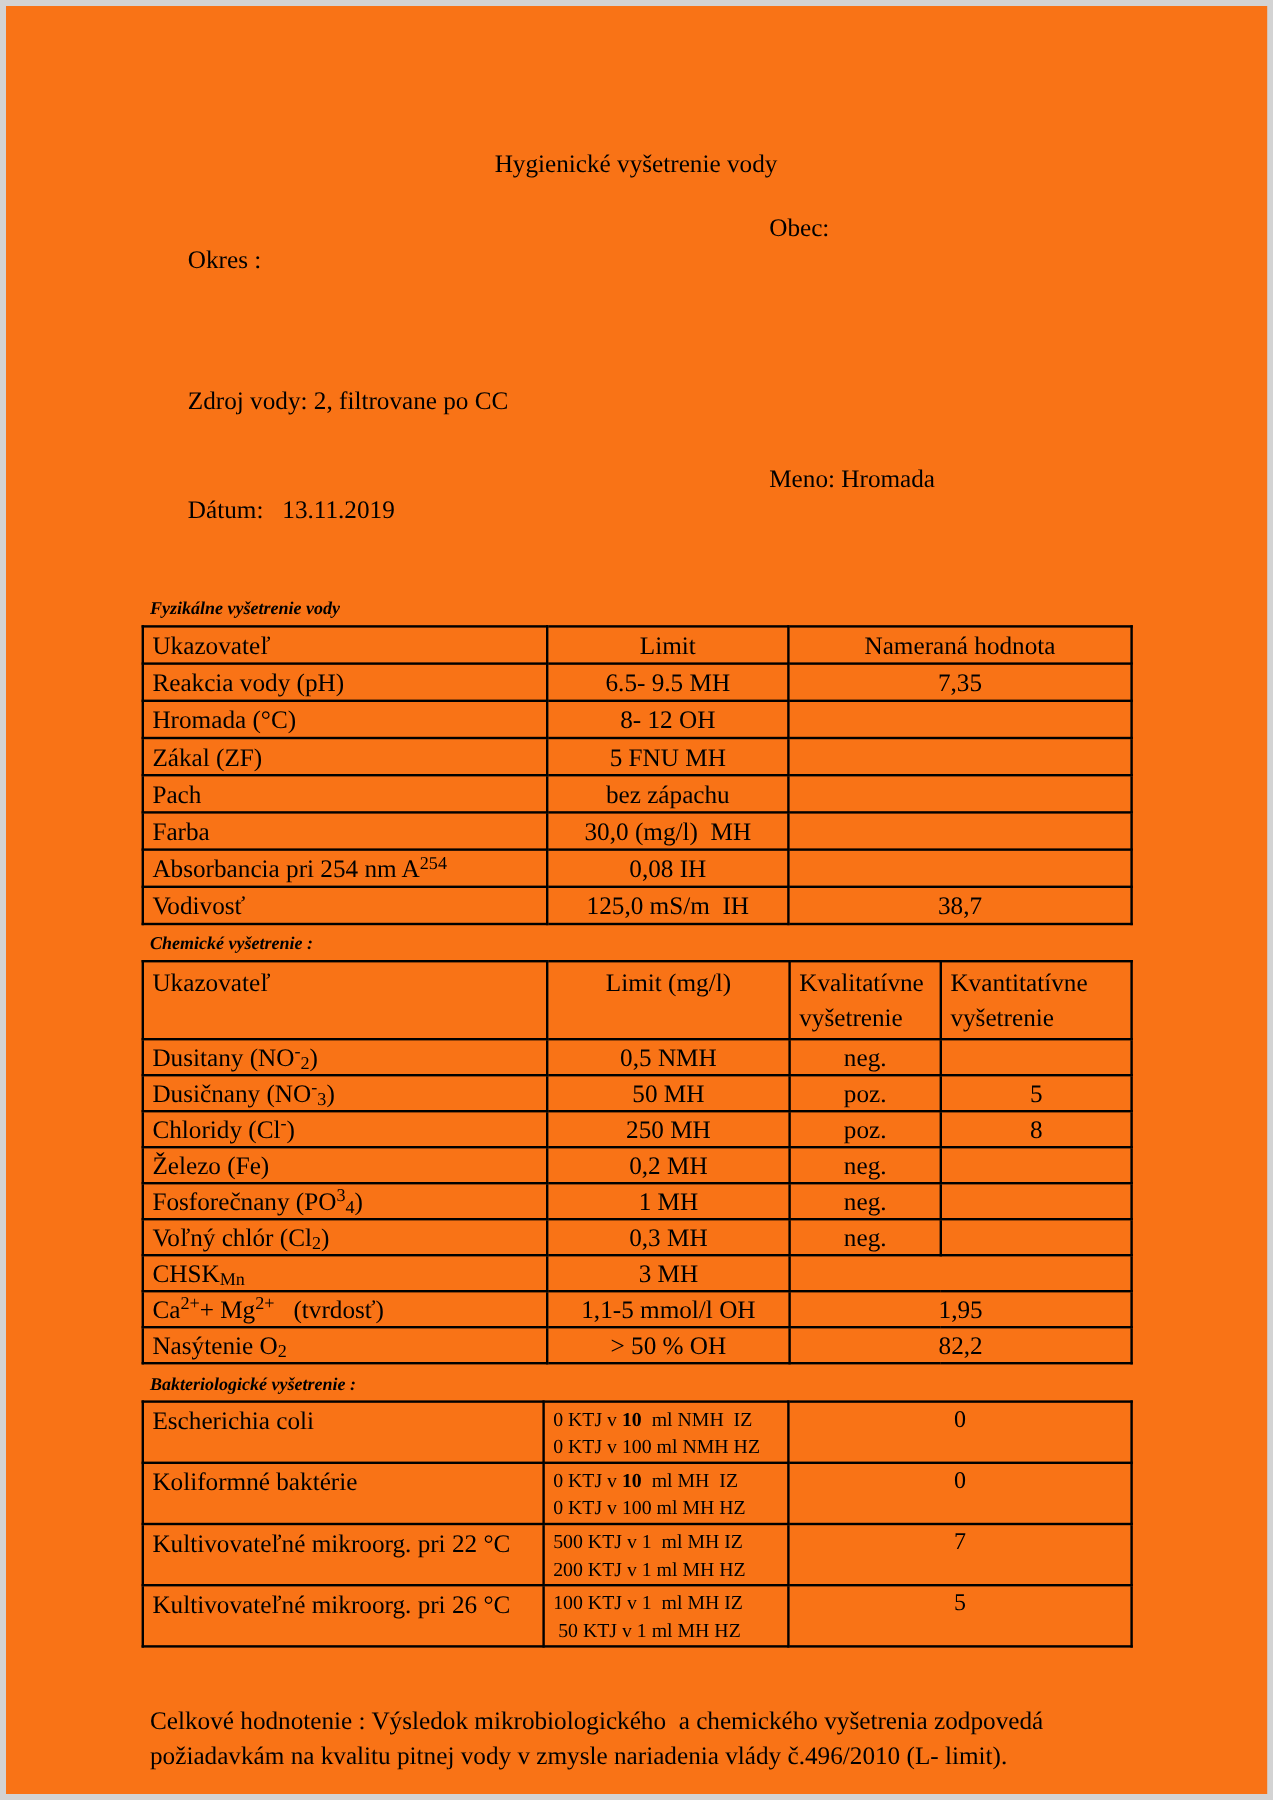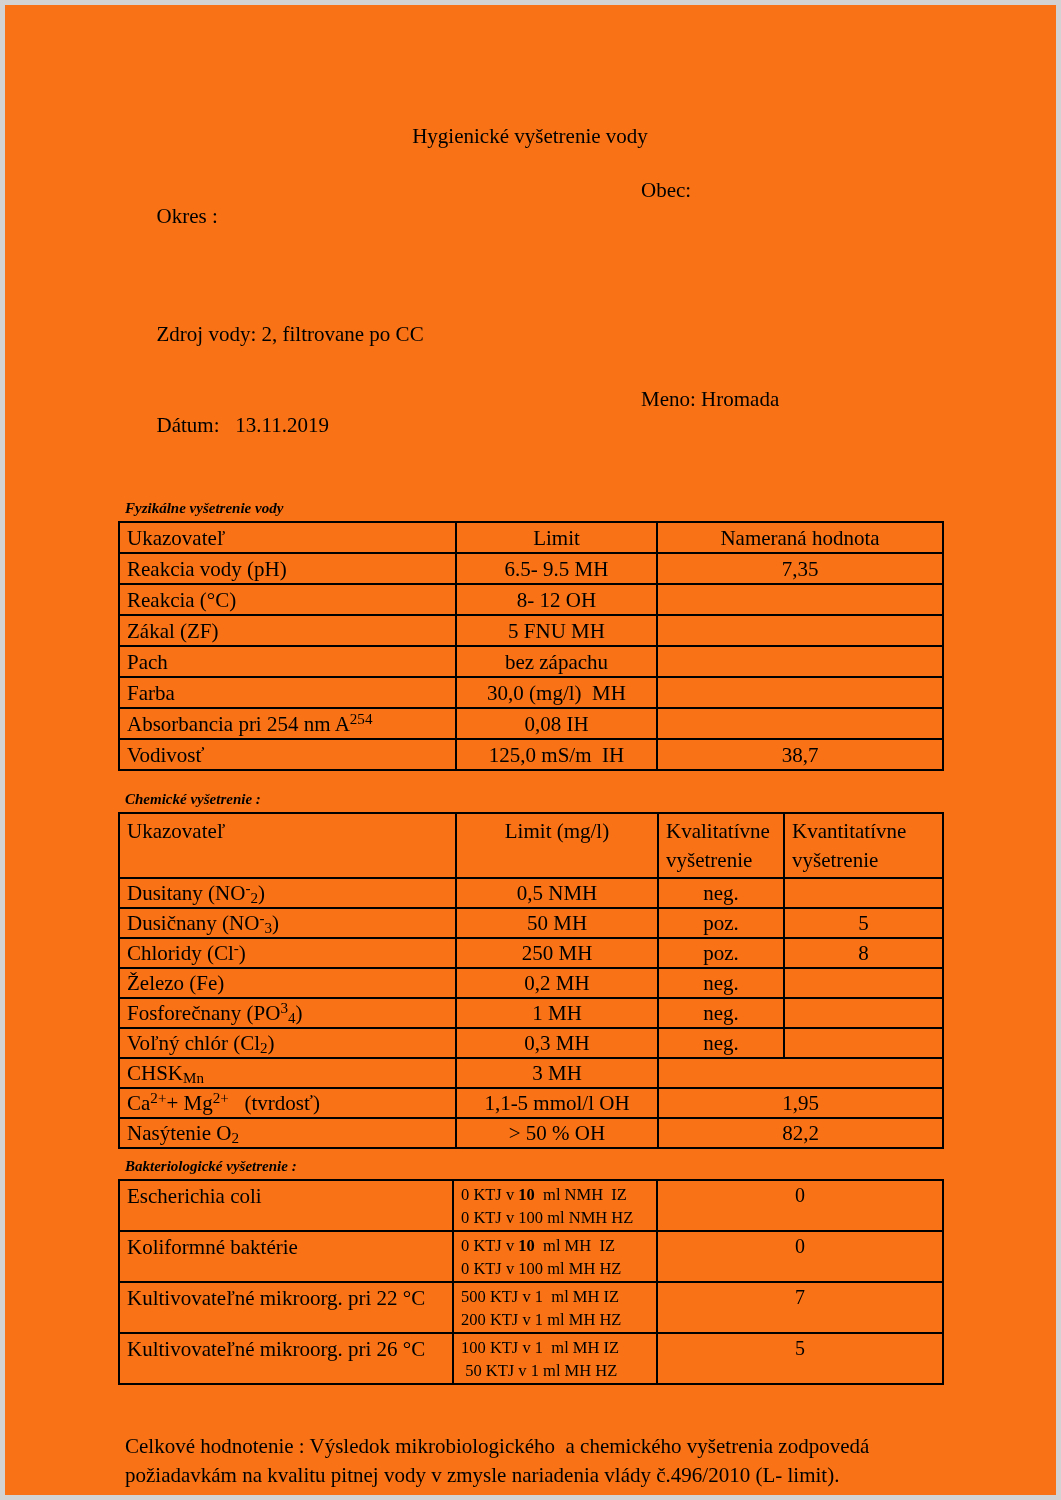"Reakcia (°C)" td { text: Reakcia -> Hromada }
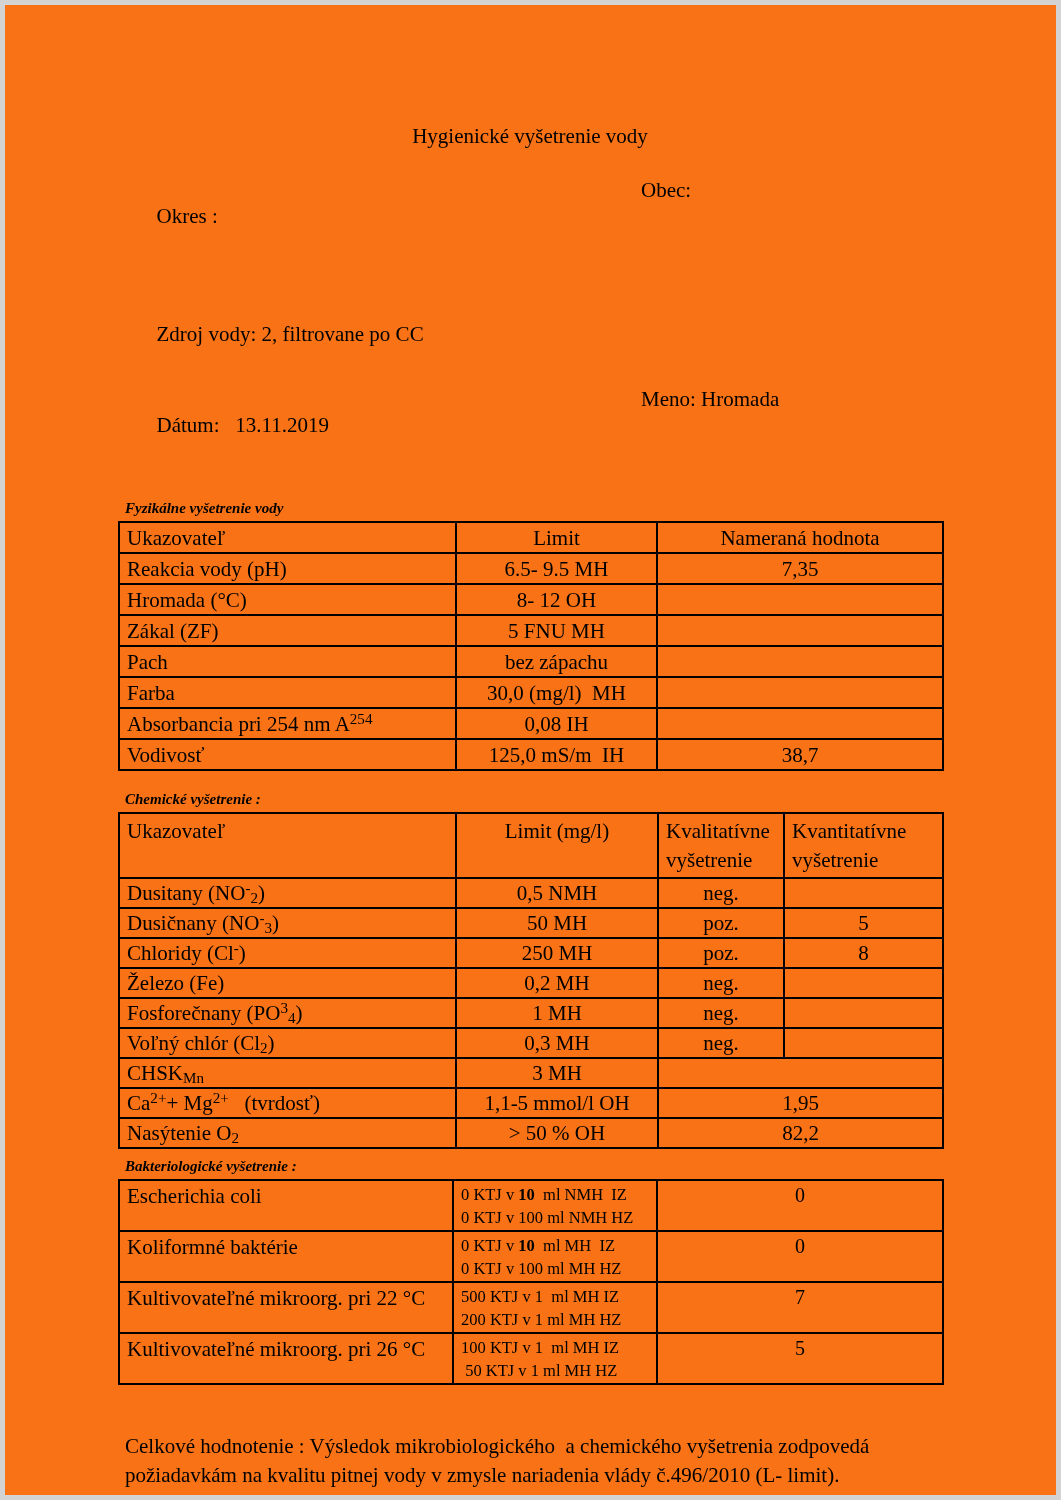"Chemické vyšetrenie :" .sh2 { margin-top: 18px -> 6px }
